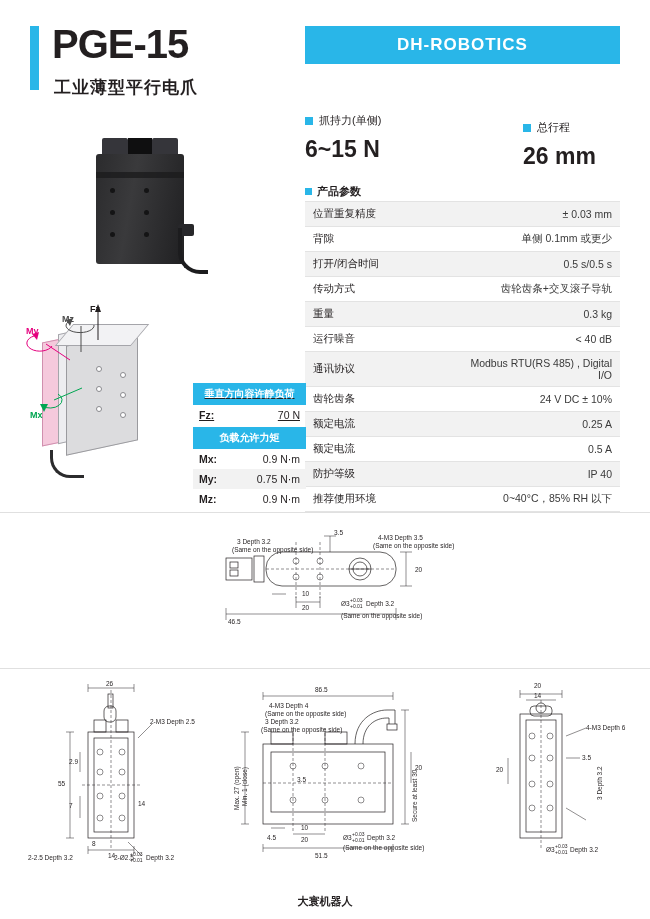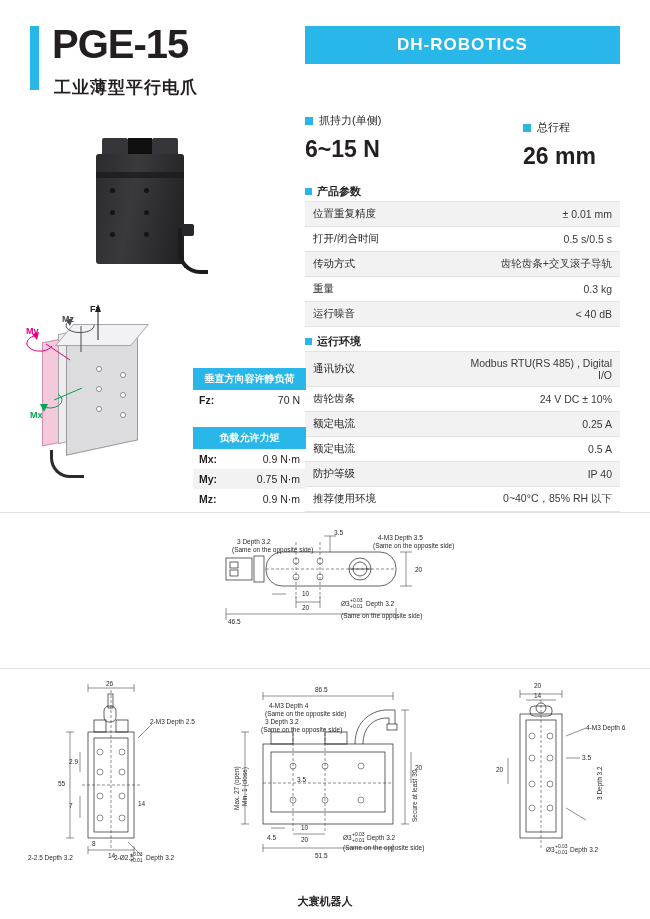"± 0.01 mm" td.v { text: 0.01 -> 0.03 }
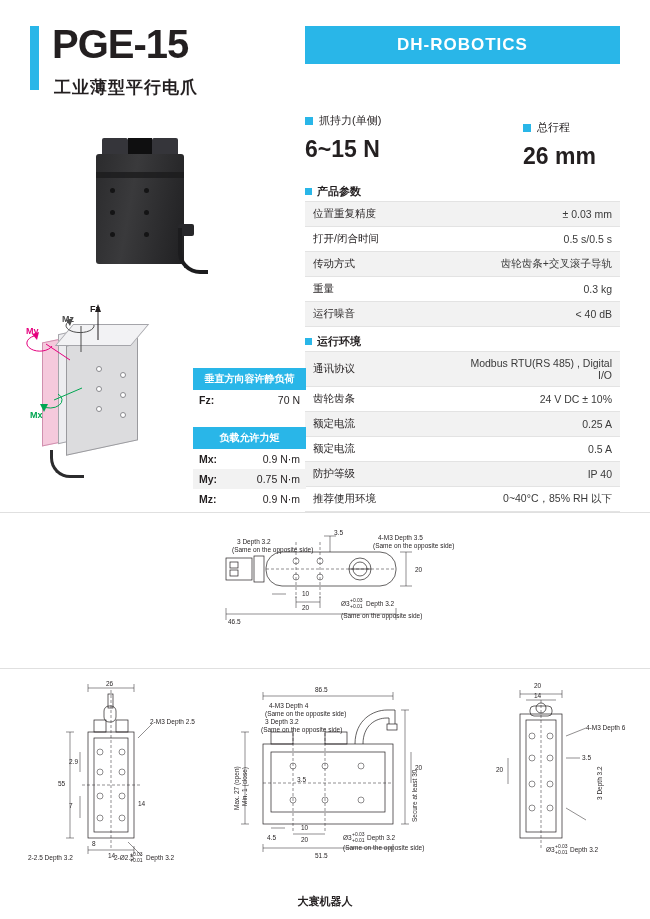"背隙" tr { html: none -> <tr> <td>背隙</td> <td>单侧 0.1mm 或更少</td> </tr> }
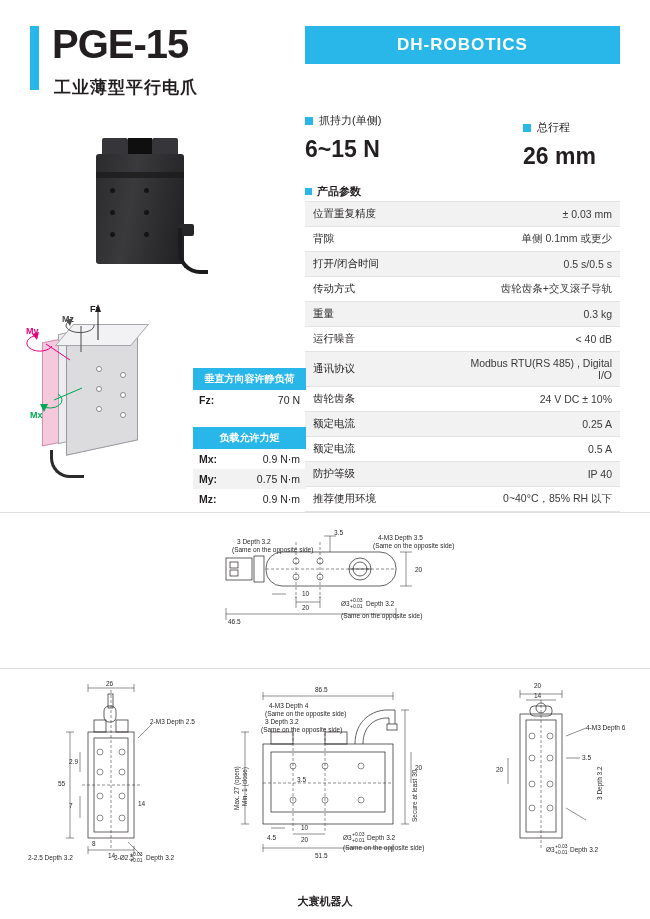"垂直方向容许静负荷" #load1 { text-decoration: none -> underline; top: 368px -> 383px }
